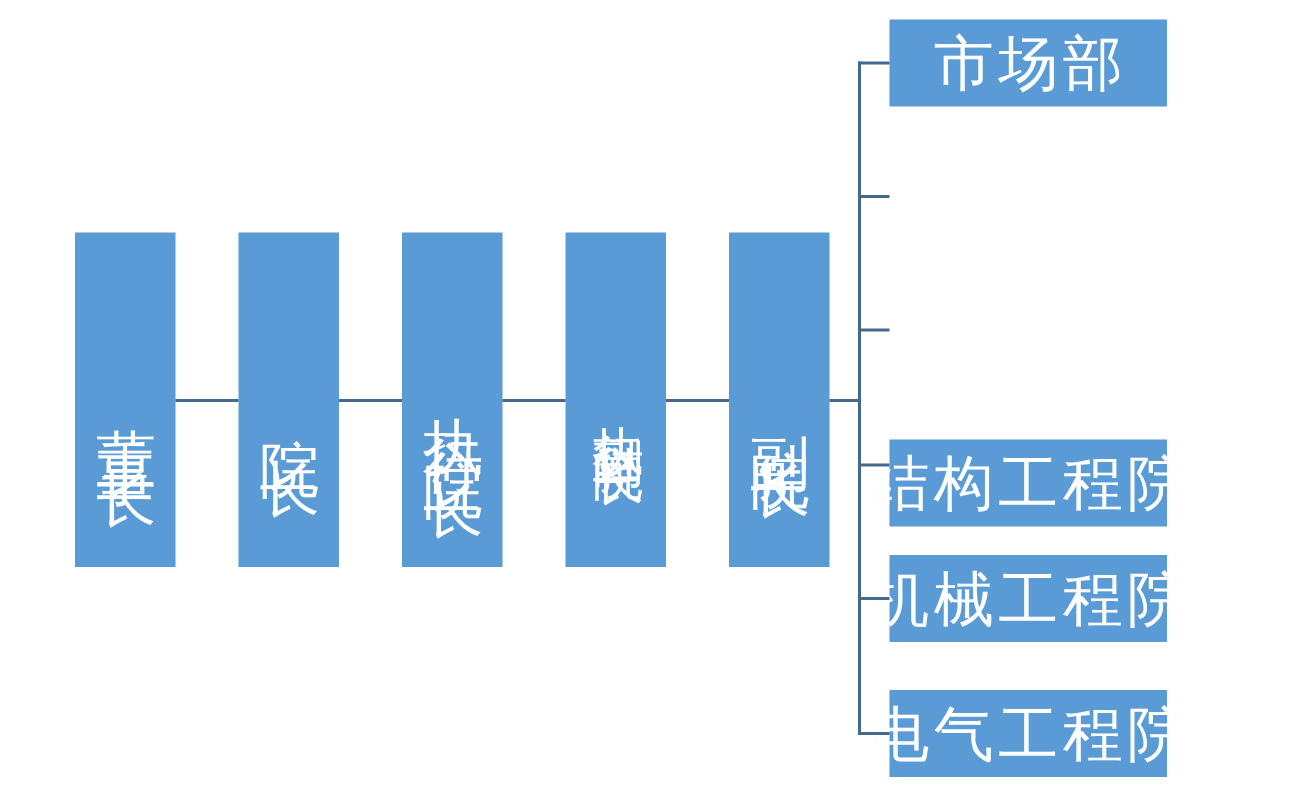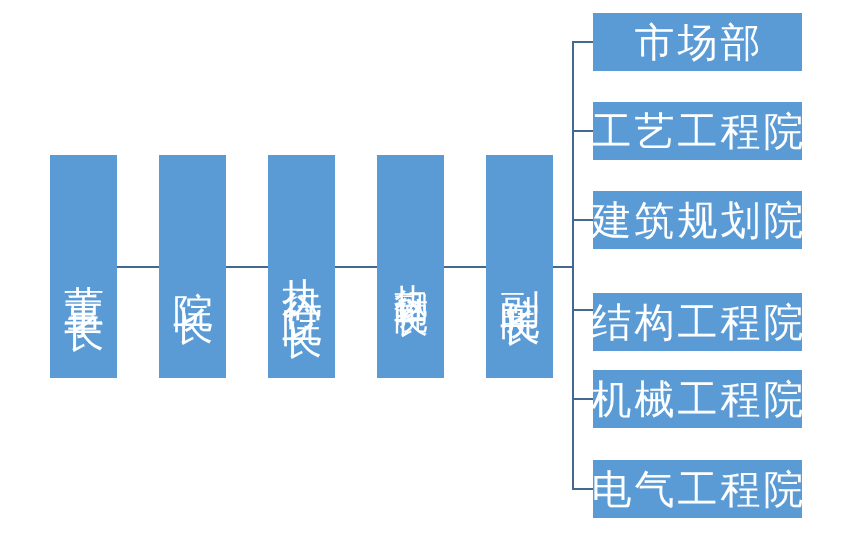"市场部" .hbox { width: 209px -> 185px }
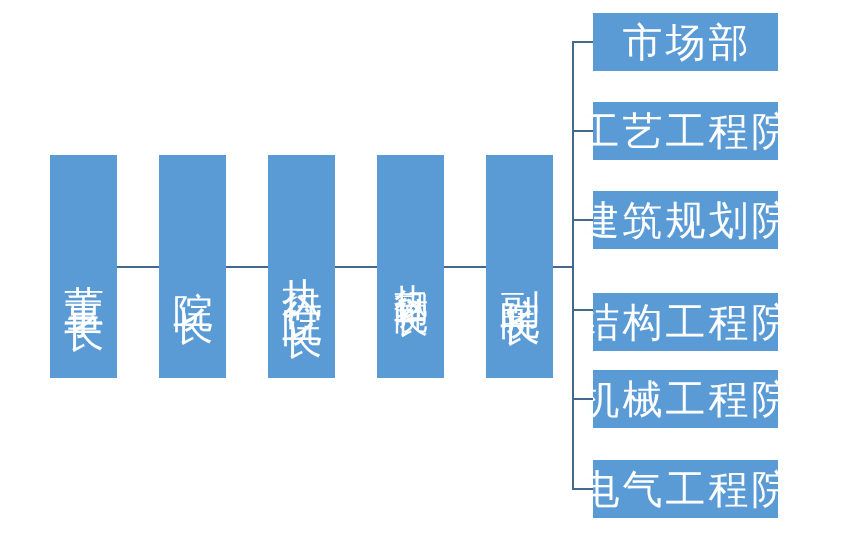"工艺工程院" div.hbox { html: <div> <span>工艺工程院</span> </div> -> none }
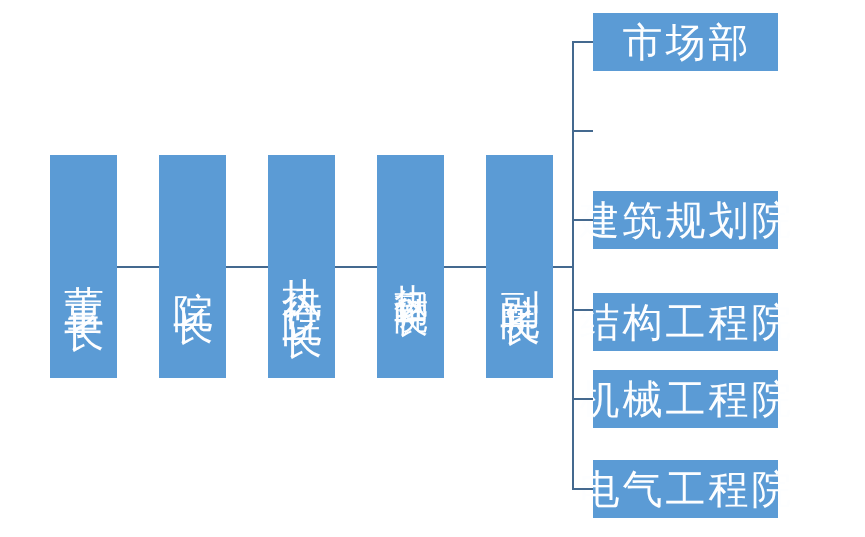"建筑规划院" div.hbox { html: <div> <span>建筑规划院</span> </div> -> none }
